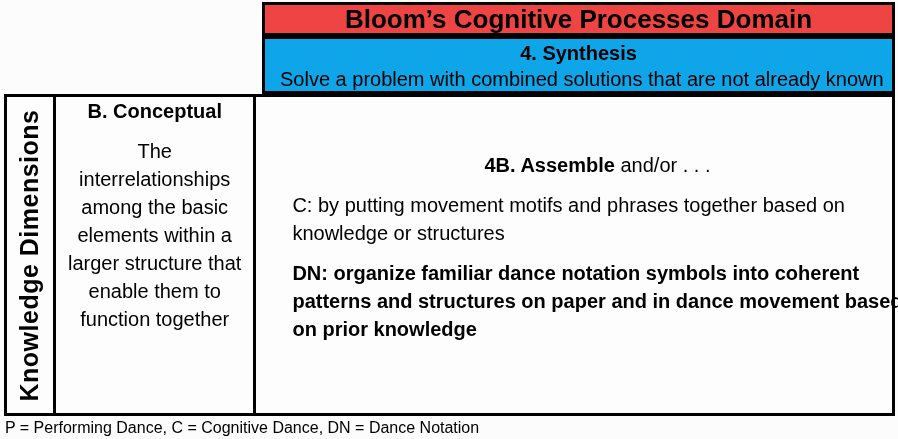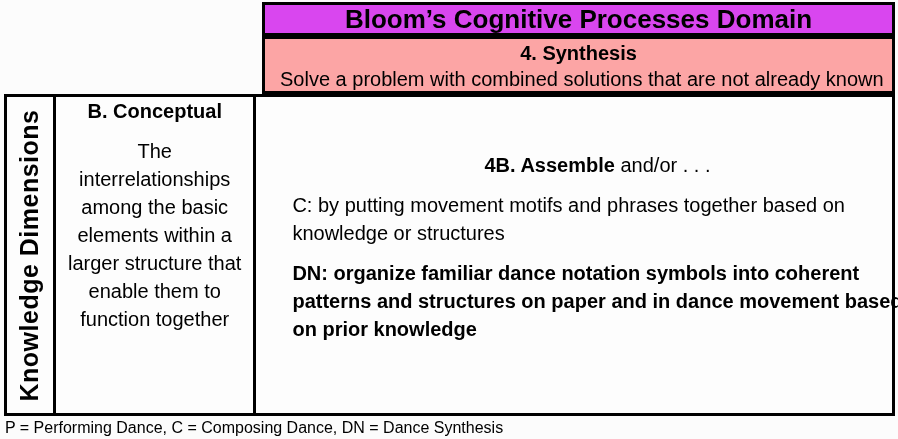"Bloom’s Cognitive Processes Domain" .hdr { background: #d946ef -> #ef4444 }
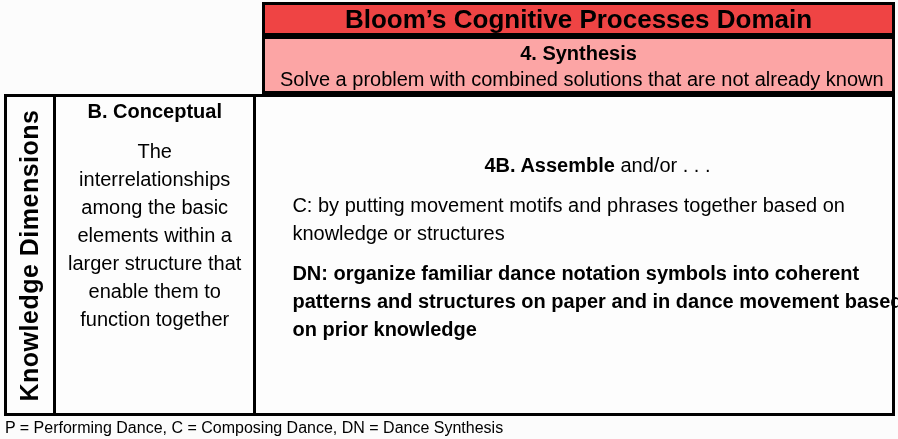"4. Synthesis" .syn { background: #fca5a5 -> #0ea5e9 }
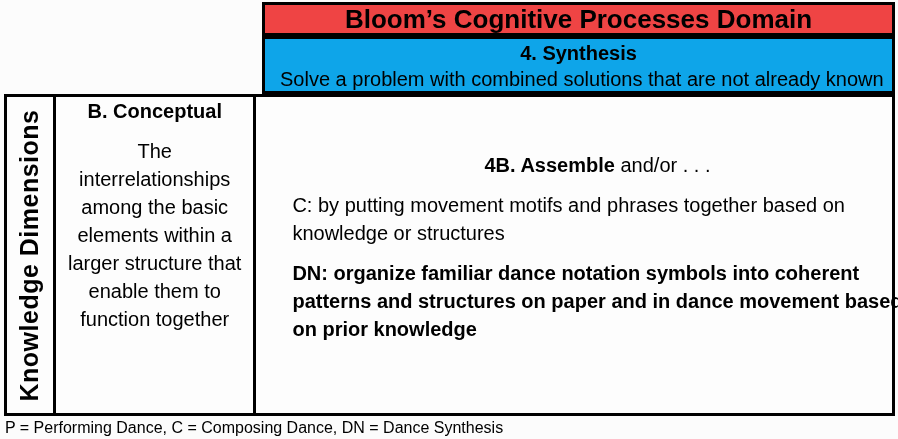"P = Performing Dance, C" div.abs { text: Composing Dance, DN = Dance Synthesis -> Cognitive Dance, DN = Dance Notation }
